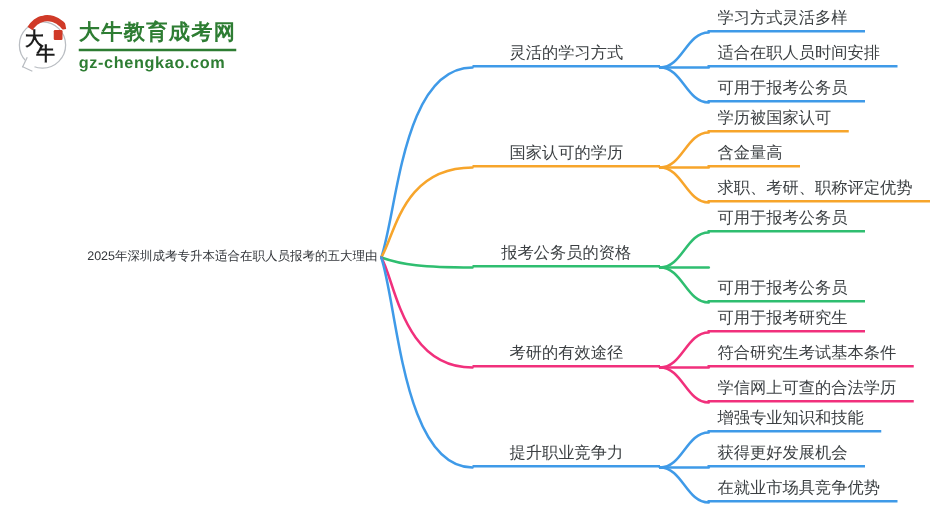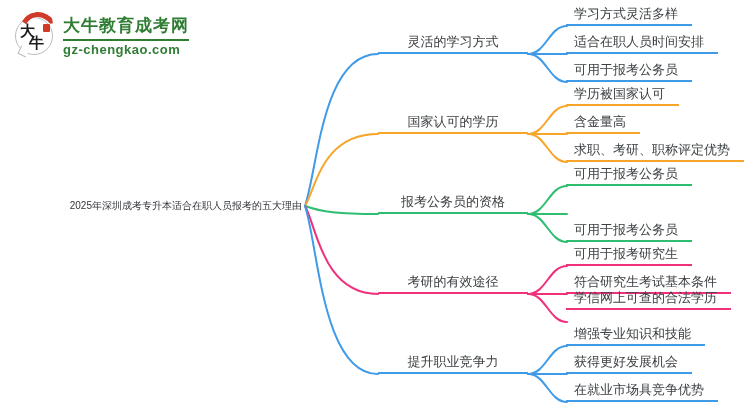"学信网上可查的合法学历" div.leaf-label { top: 288px -> 300px }
